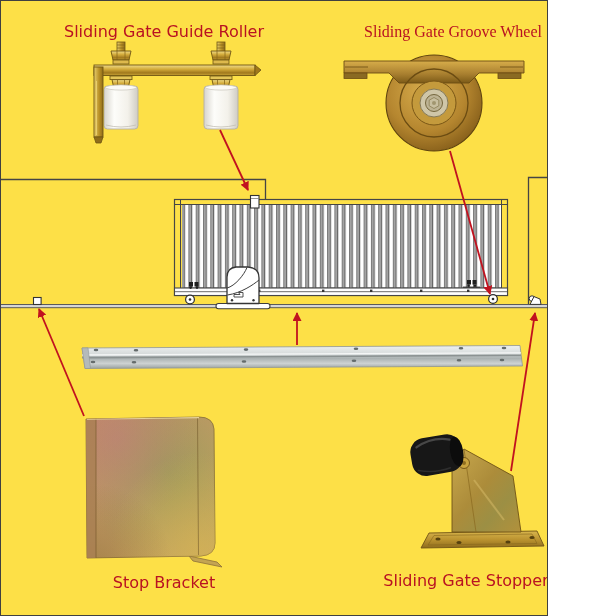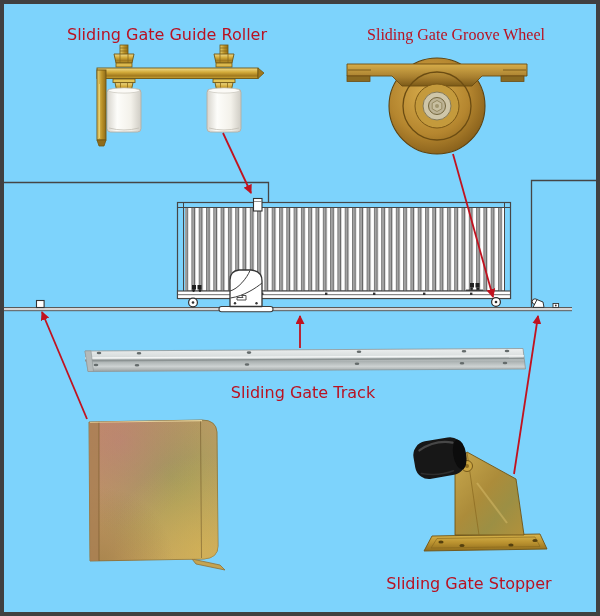"Sliding Gate Guide Roller" .screen { background: #7dd3fc -> #fde047; border: 4px solid #404040 -> 1px solid #404040; width: 600px -> 548px }
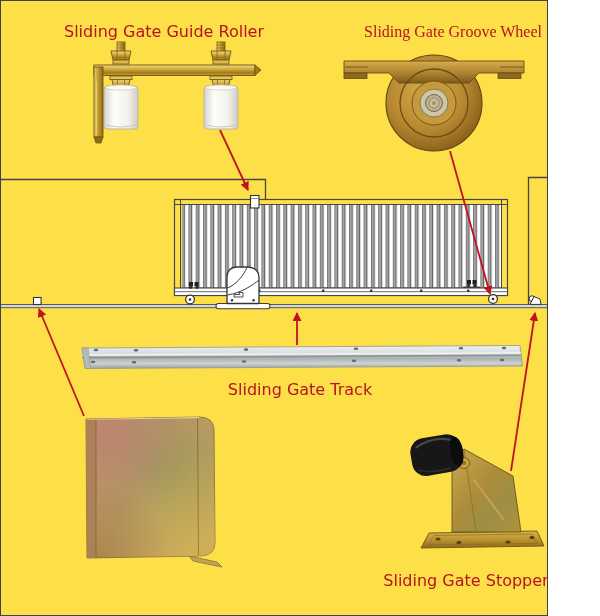"Sliding Gate Track" div.part-label { html: <div>Sliding Gate Track</div> -> none }
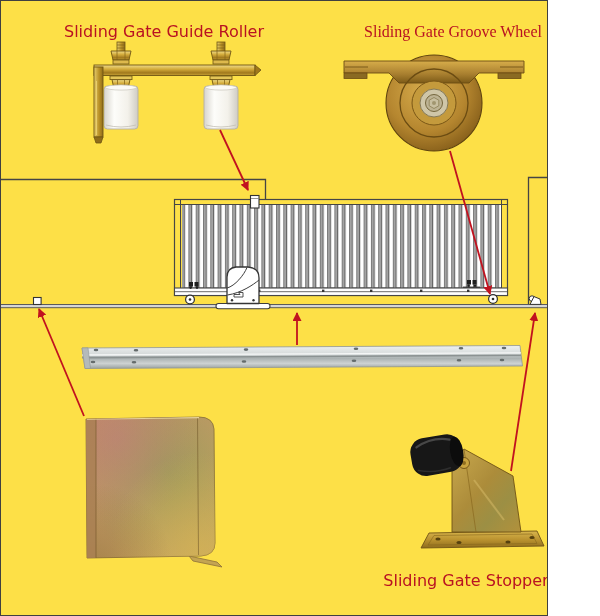"Stop Bracket" div.part-label { html: none -> <div>Stop Bracket</div> }
